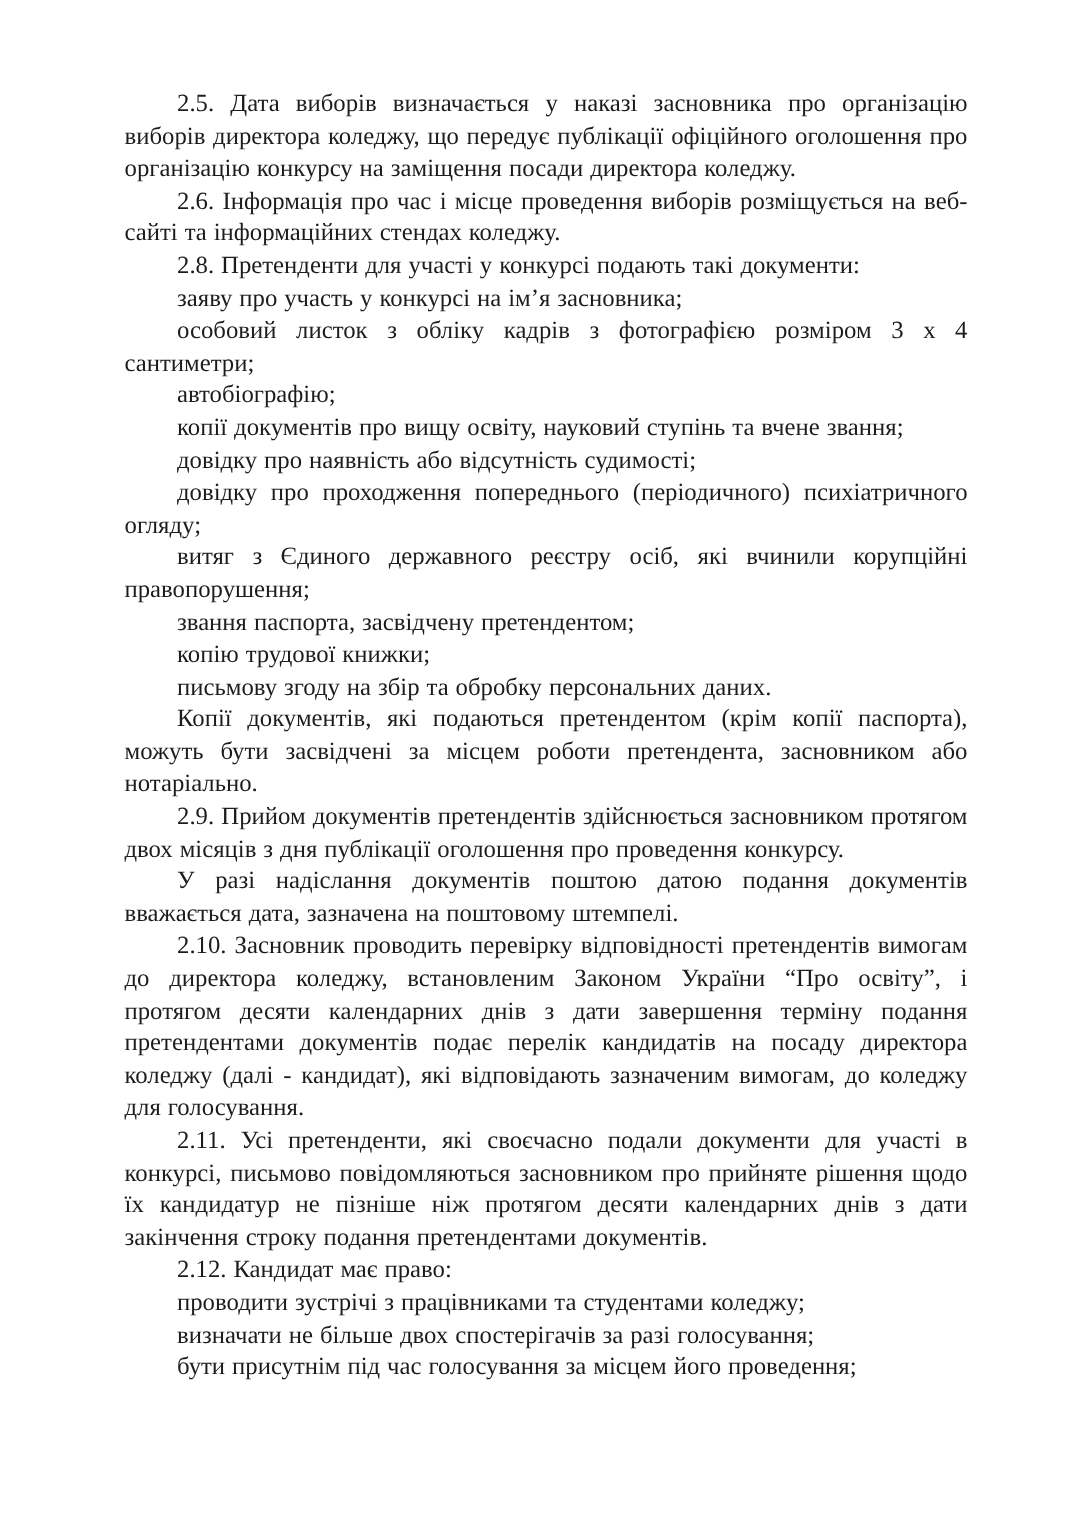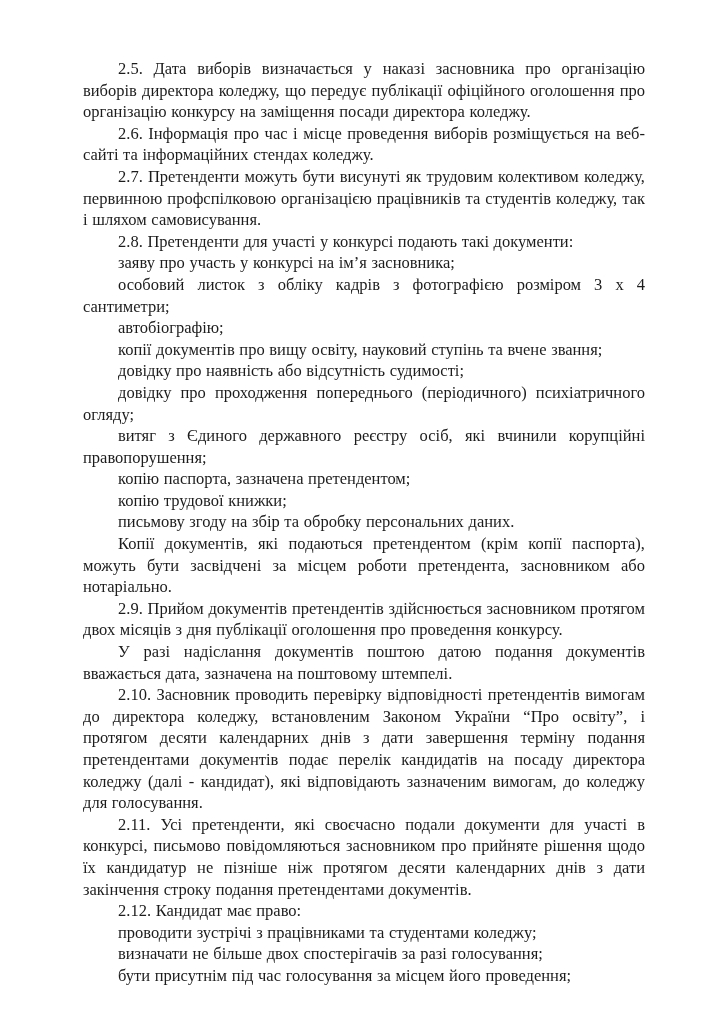"2.7. Претенденти можуть бути висунуті" p { html: <p>2.7. Претенденти можуть бути висунуті як трудовим колективом коледжу, первинною профспілковою організацією працівників та студентів коледжу, так і шляхом самовисування.</p> -> none }
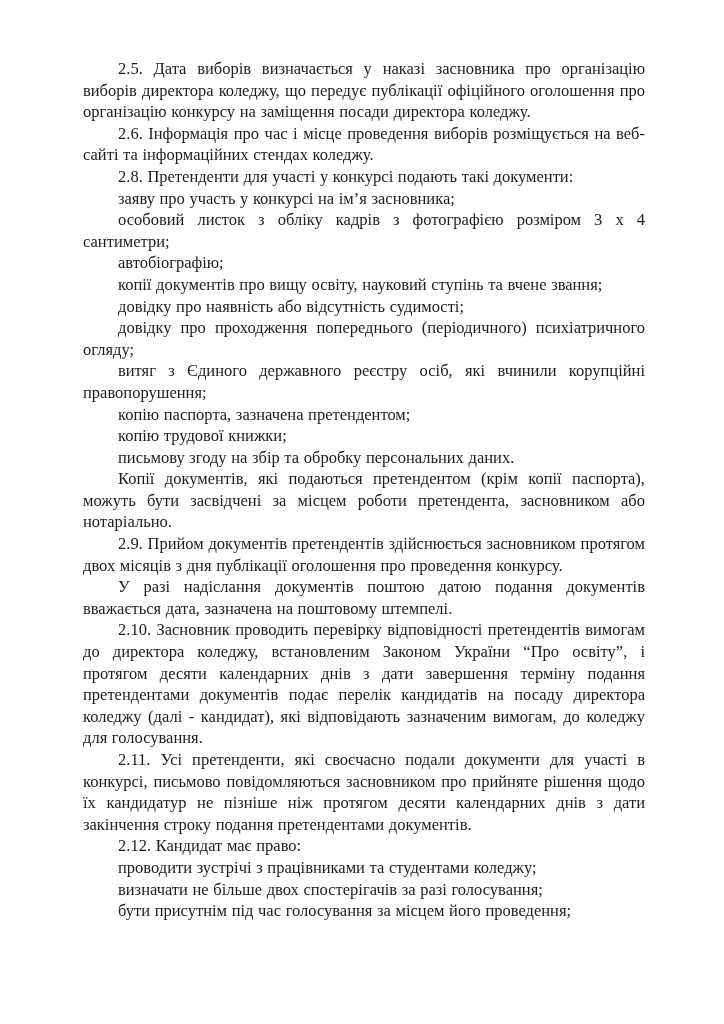"копію паспорта, зазначена претендентом;" p { text: копію паспорта, зазначена -> звання паспорта, засвідчену }
